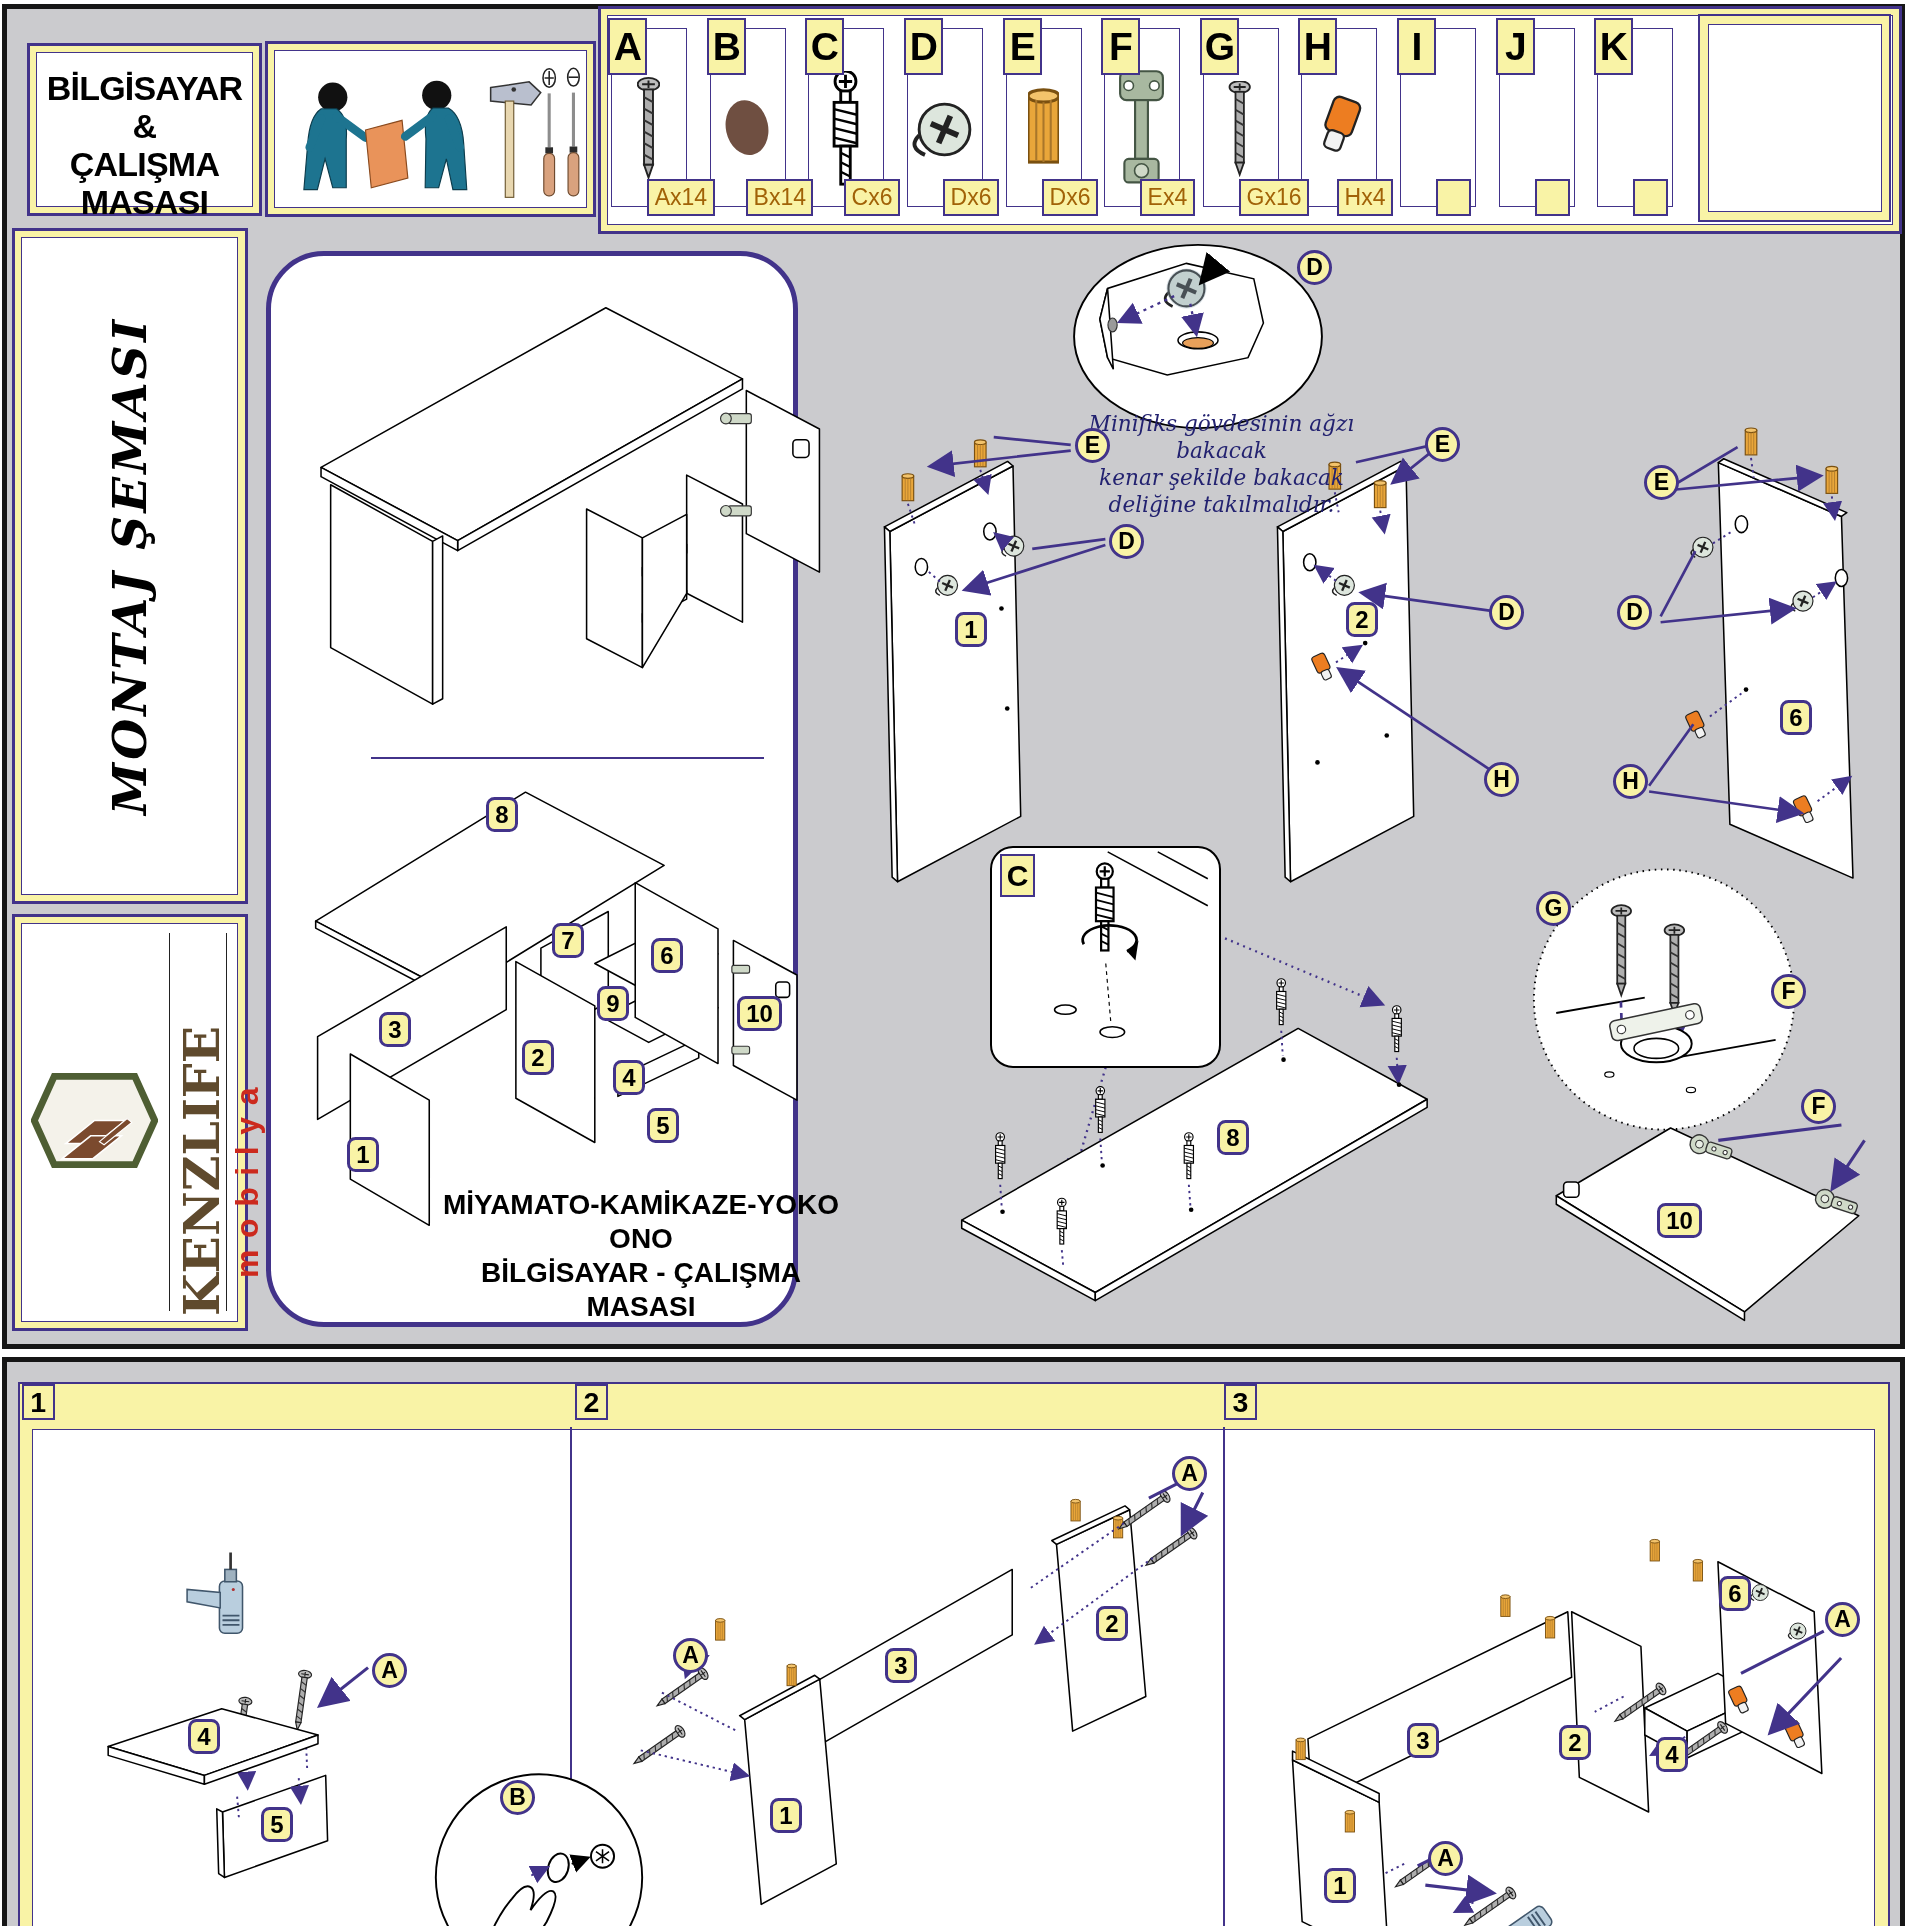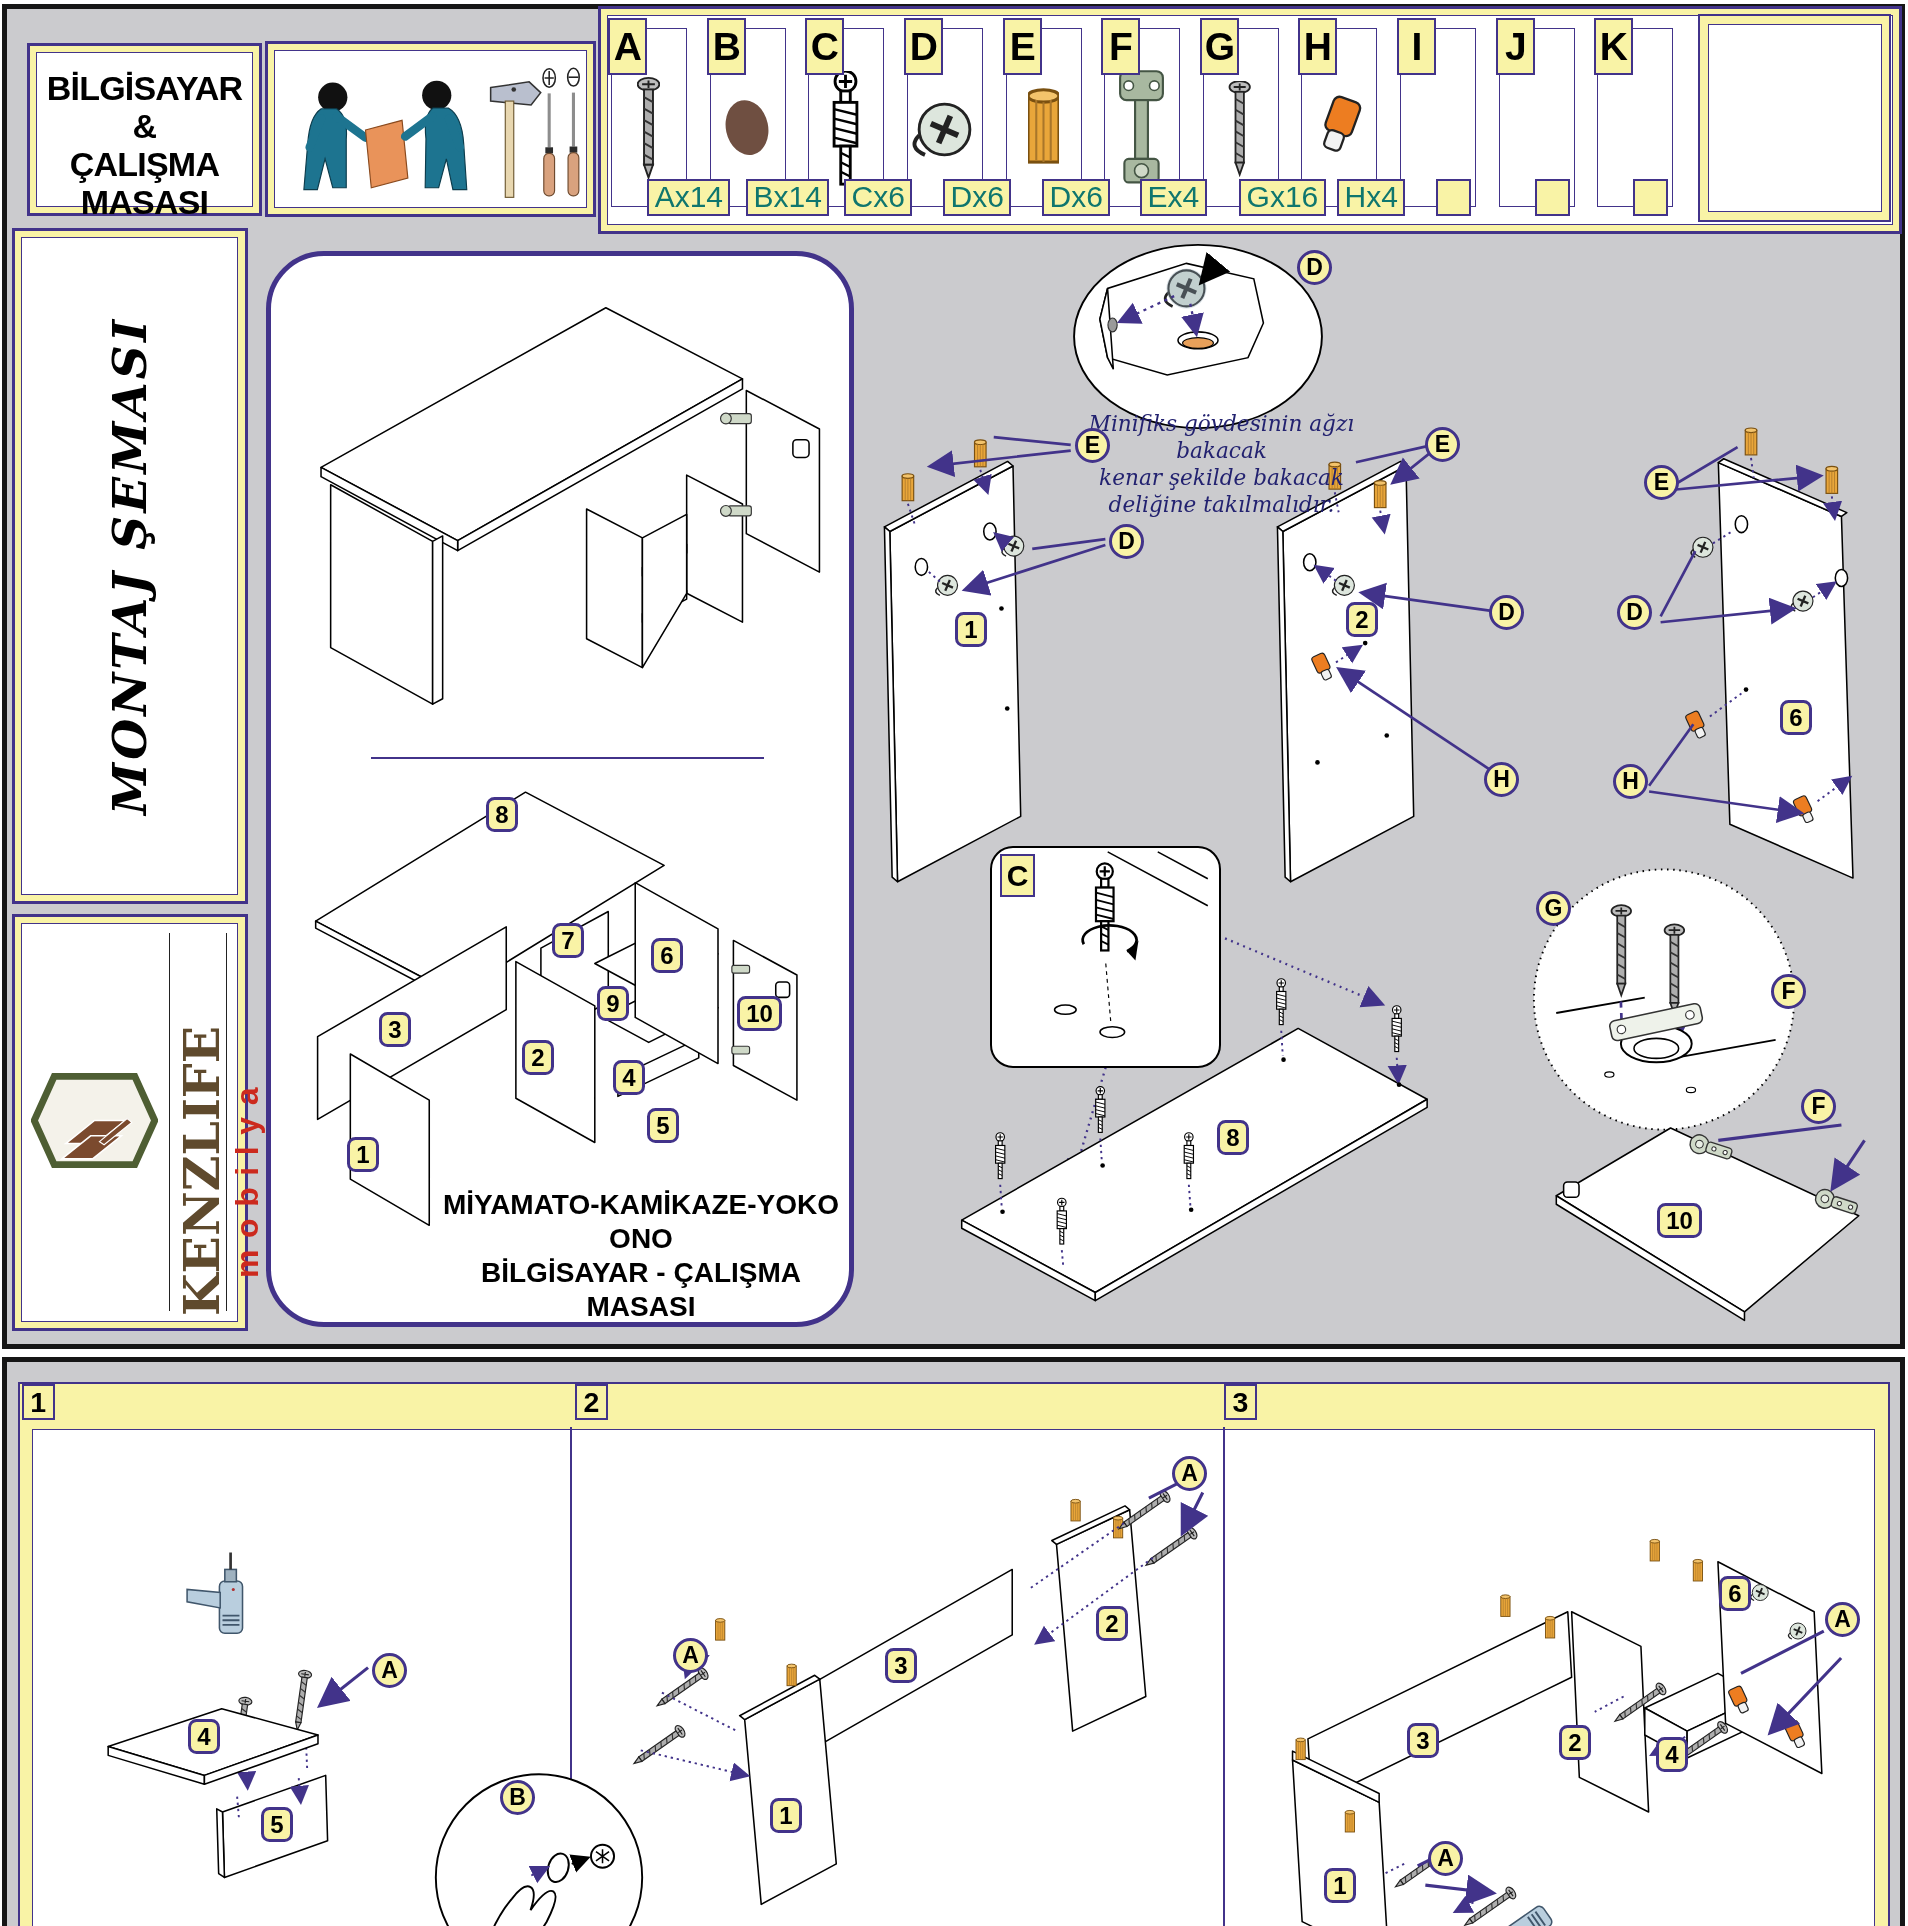"Ax14" .hwcode { color: #0f766e -> #a16207; font-size: 30px -> 23px }
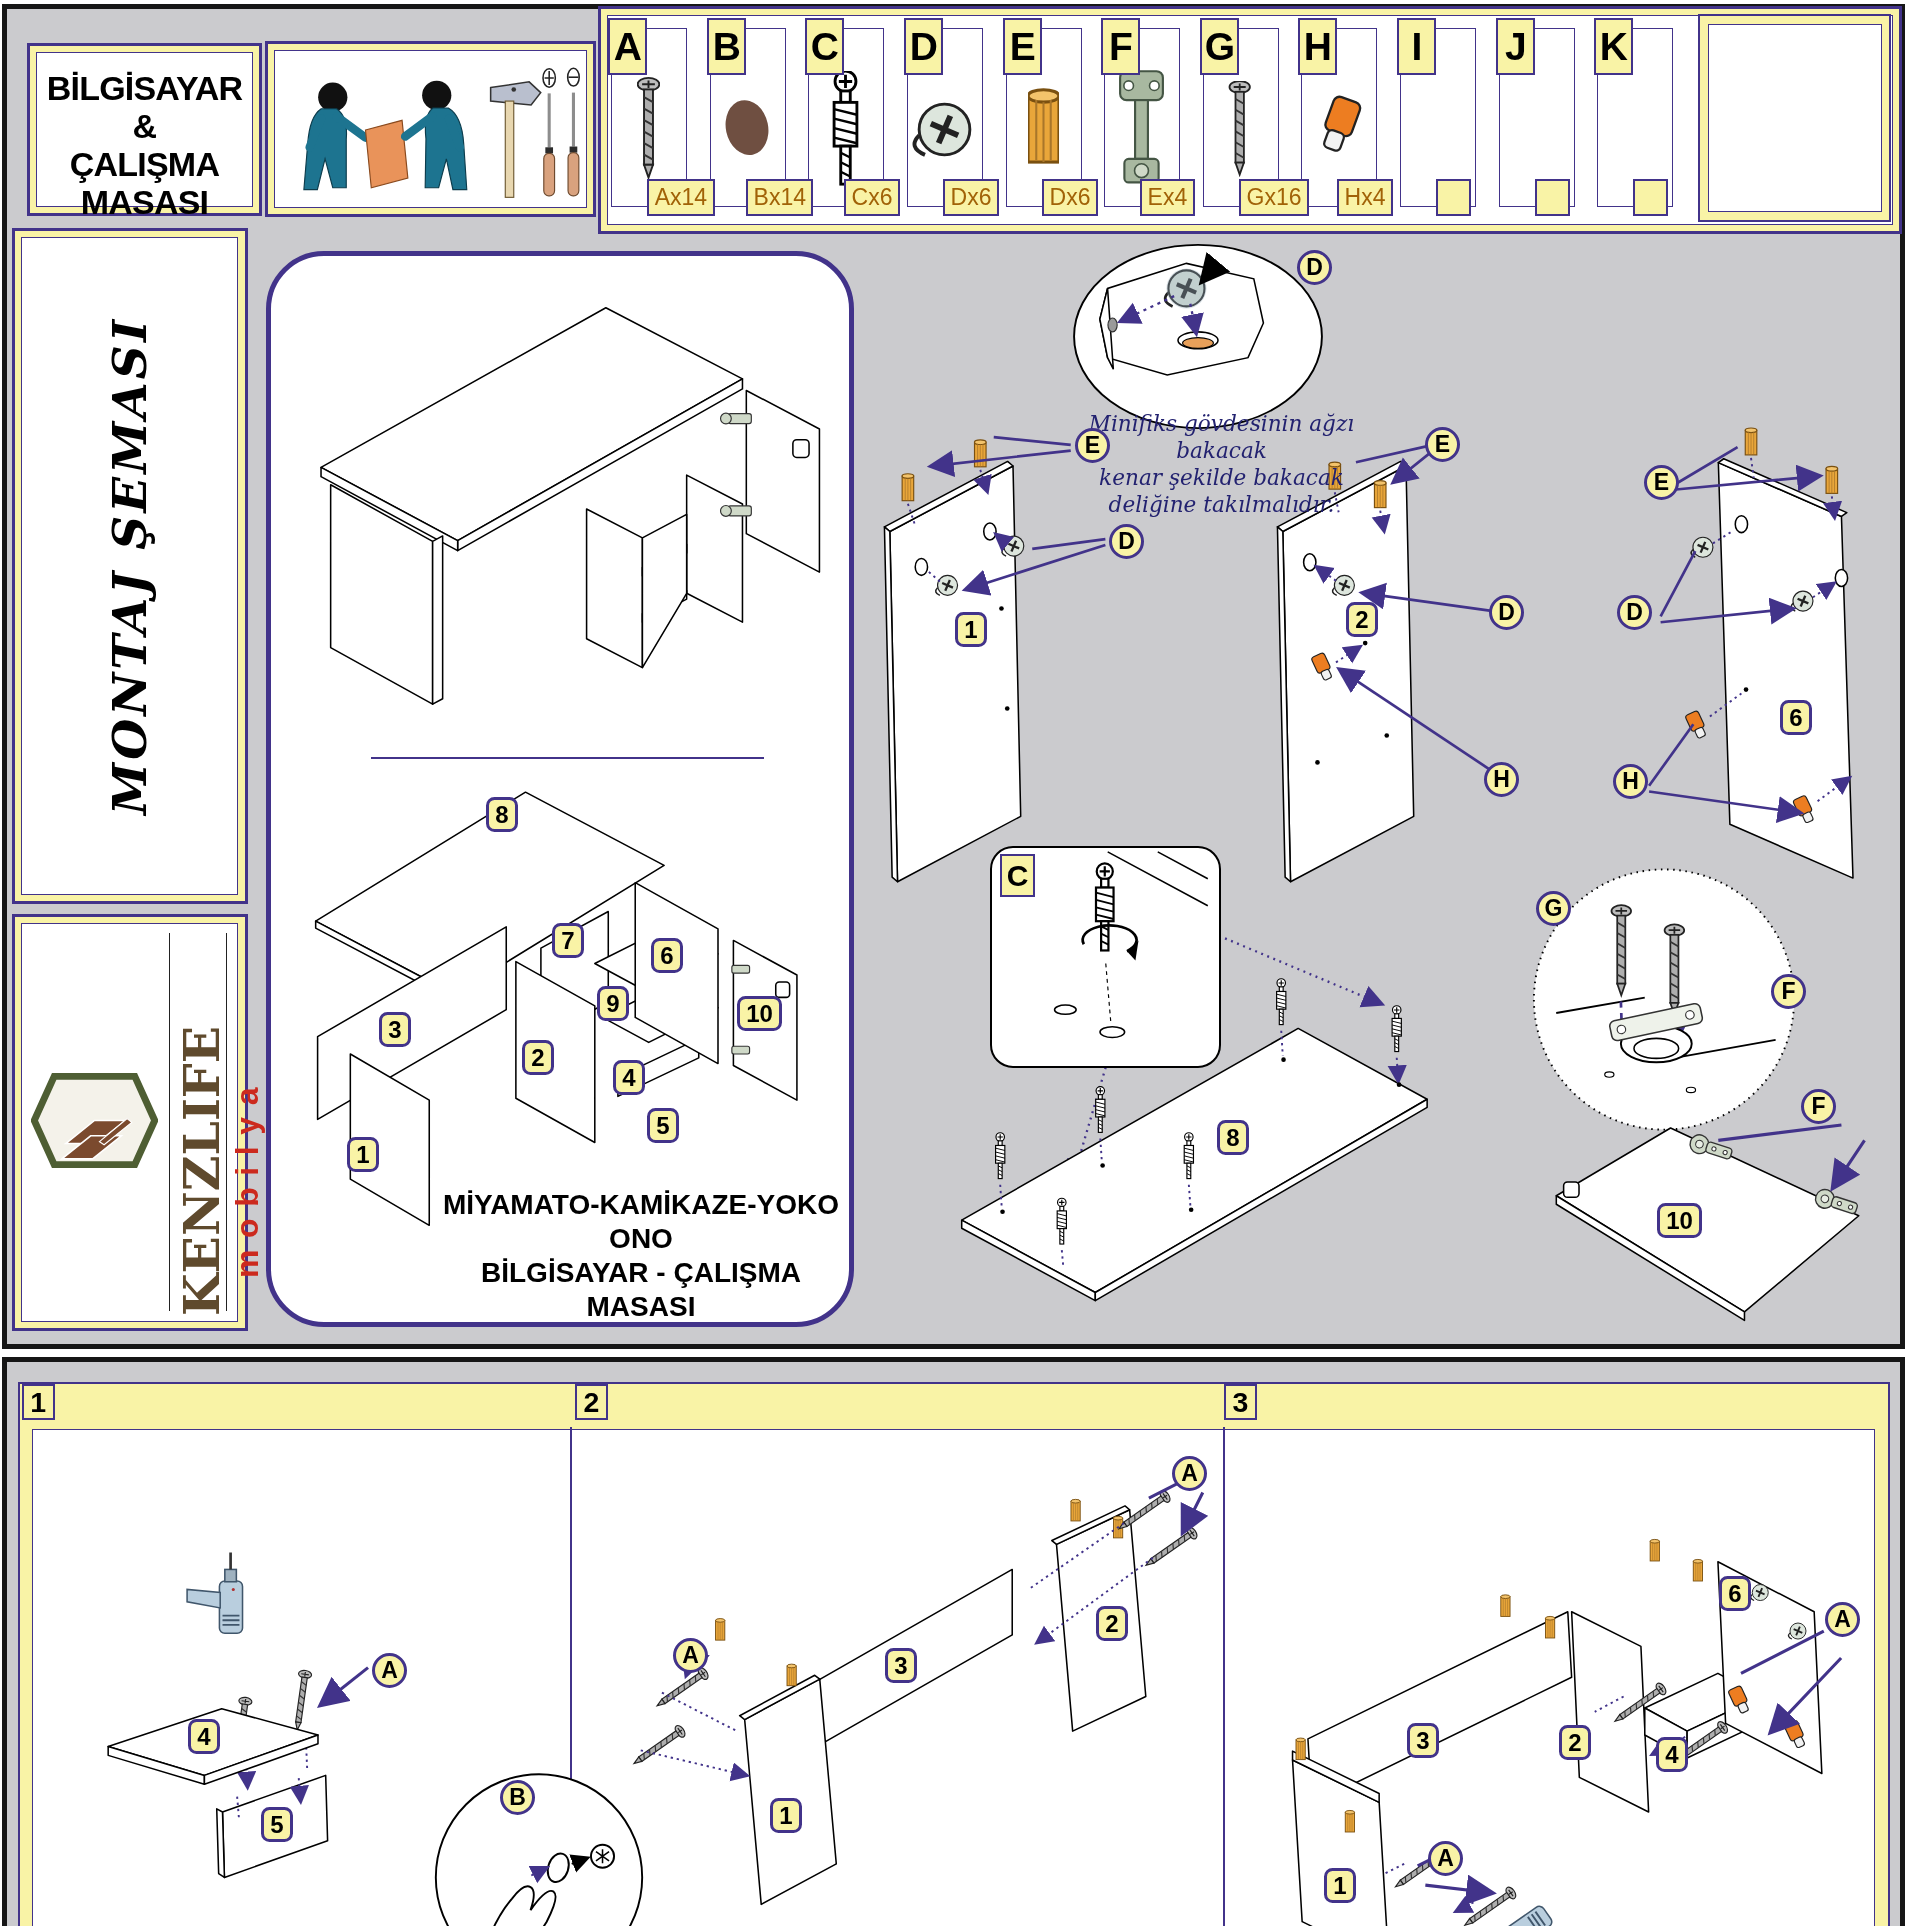"MİYAMATO-KAMİKAZE-YOKO ONO" div.roundbox { width: 588px -> 532px }
